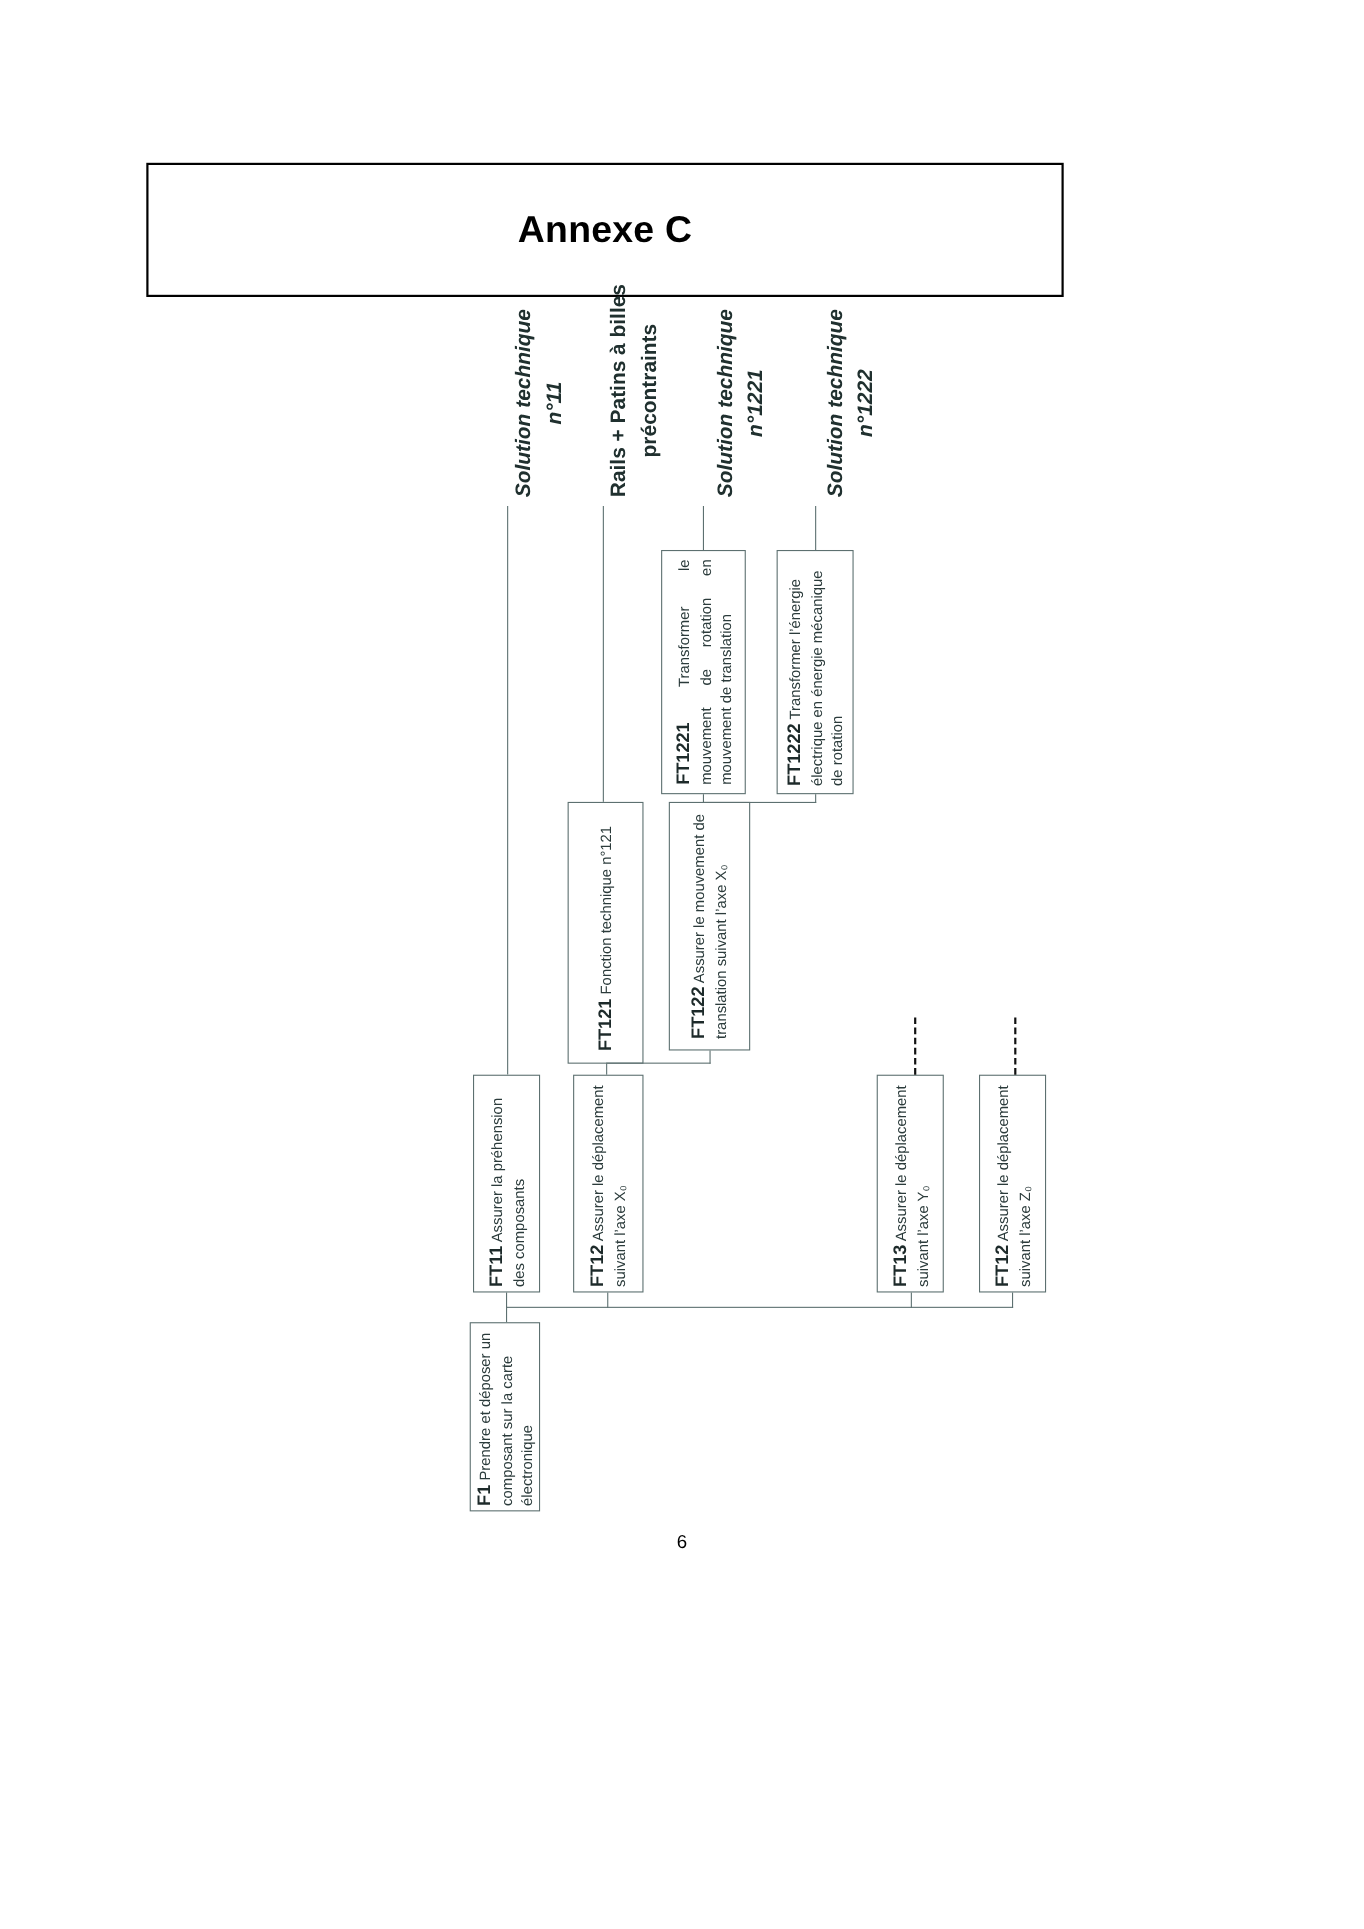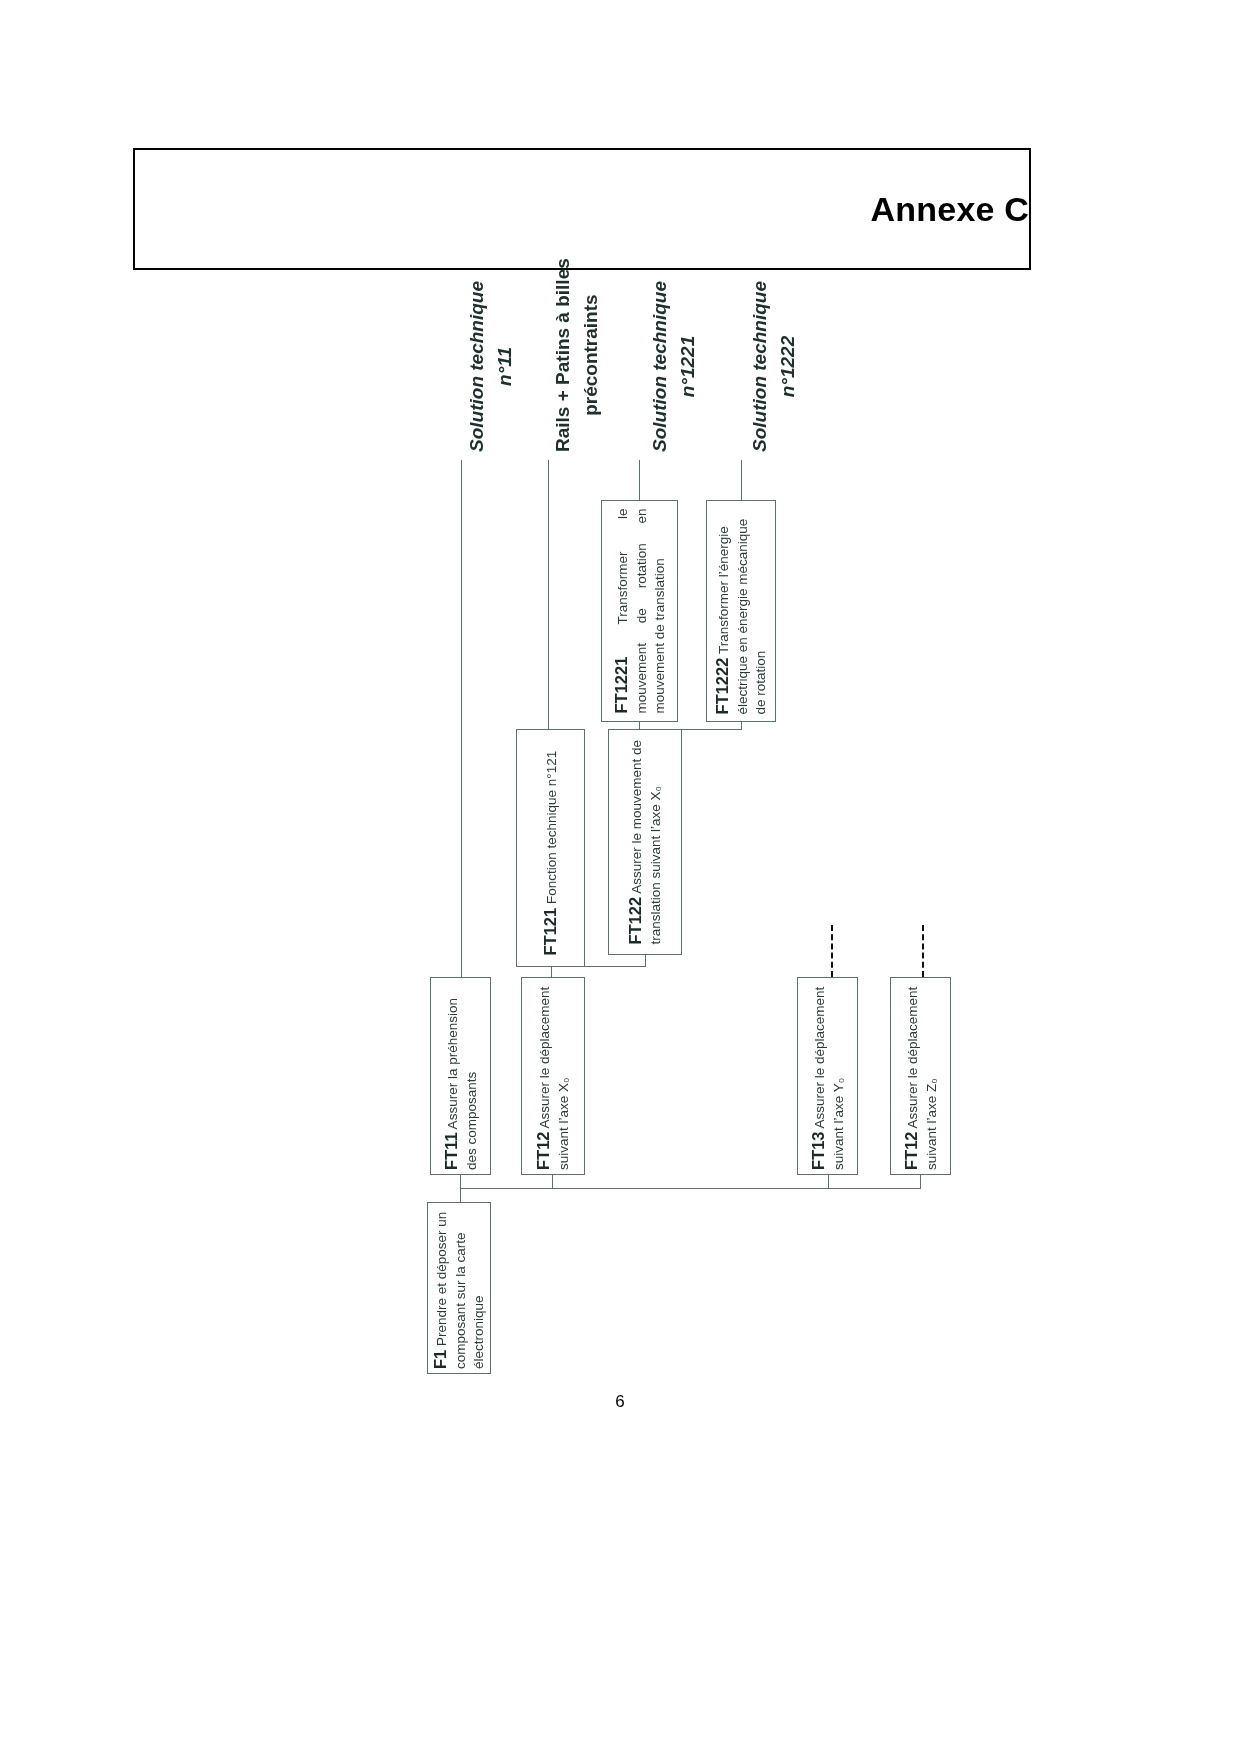"Annexe C" #title-box { align-items: flex-end -> center; width: 898px -> 834px }
